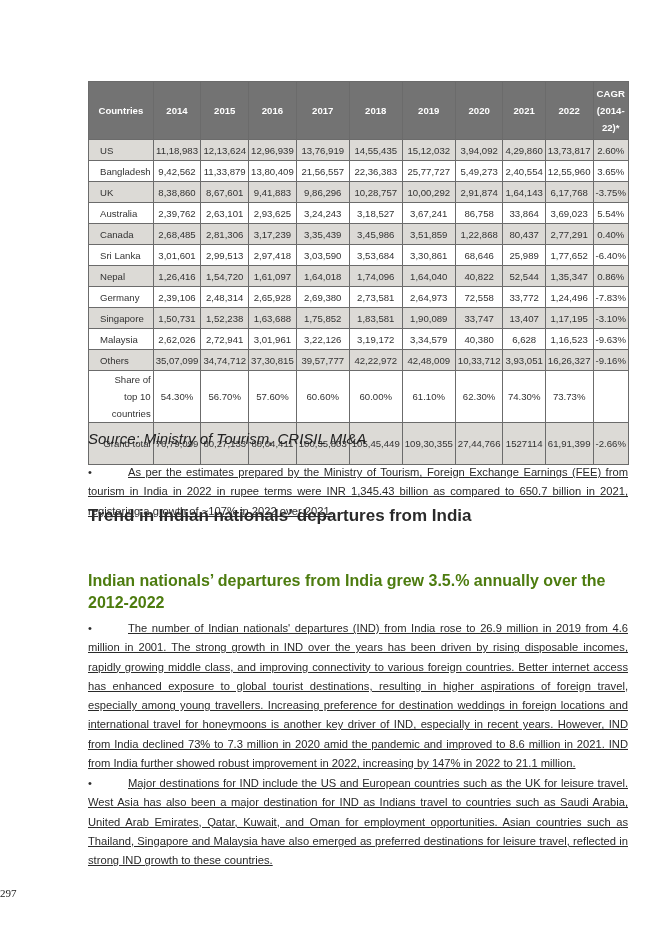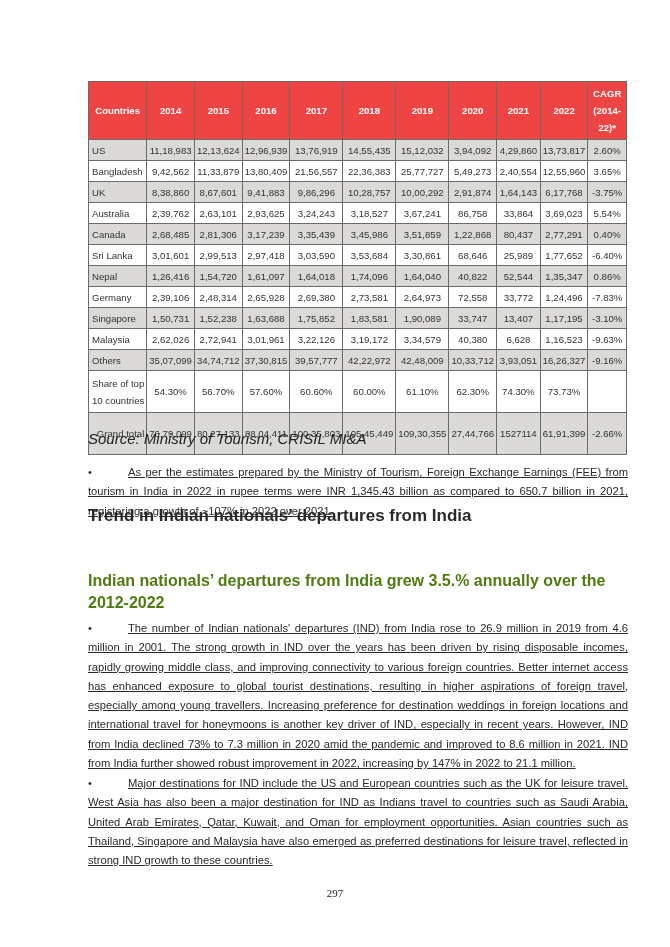"CAGR (2014-22)*" table.data th { background: #ef4444 -> #737373 }
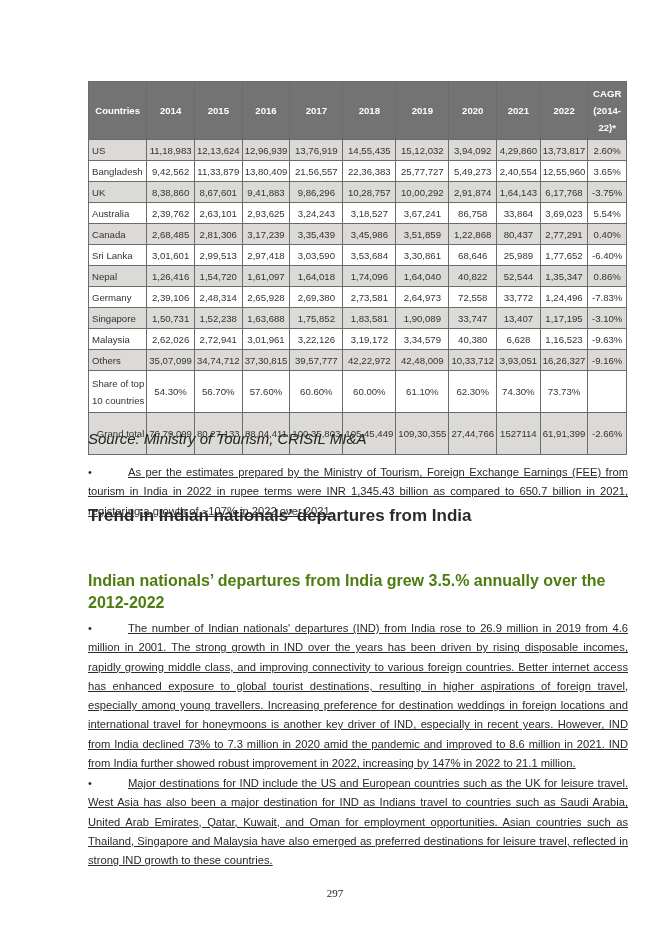"US" table.data td.country { padding-left: 3px -> 11px }
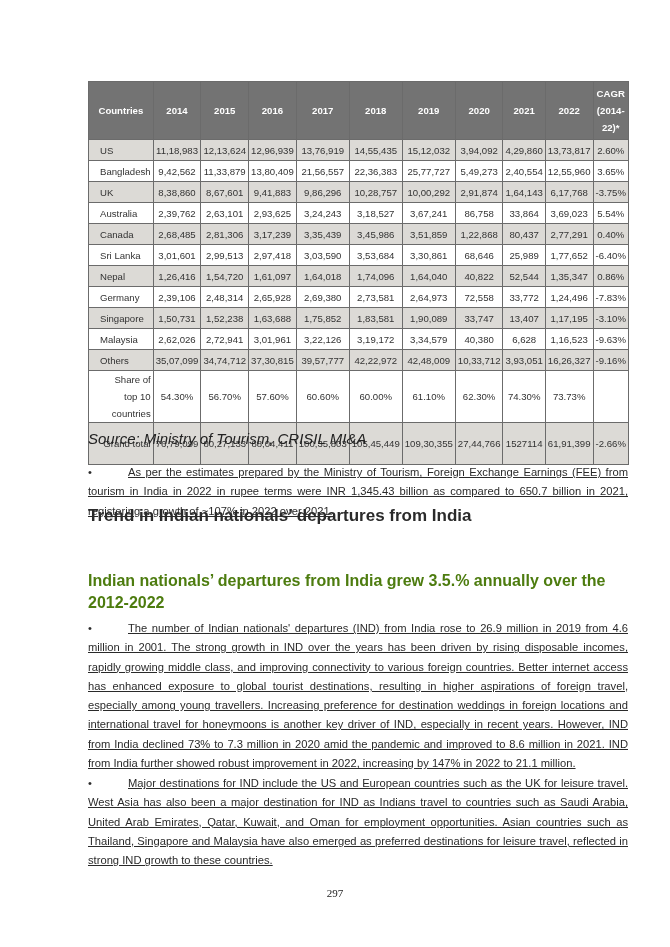"297" .pagenum { text-align: center -> left }
